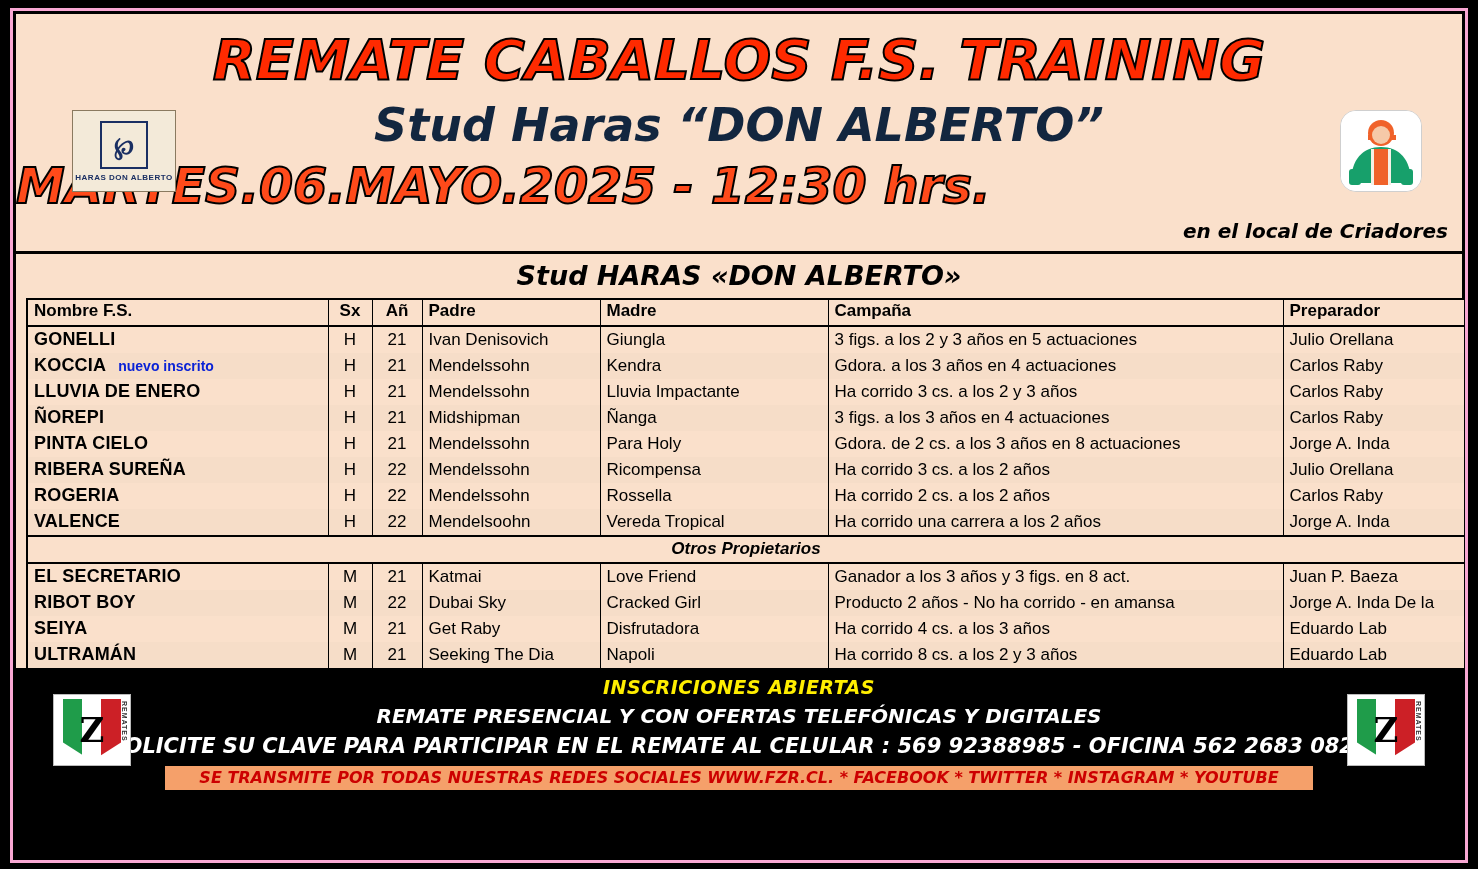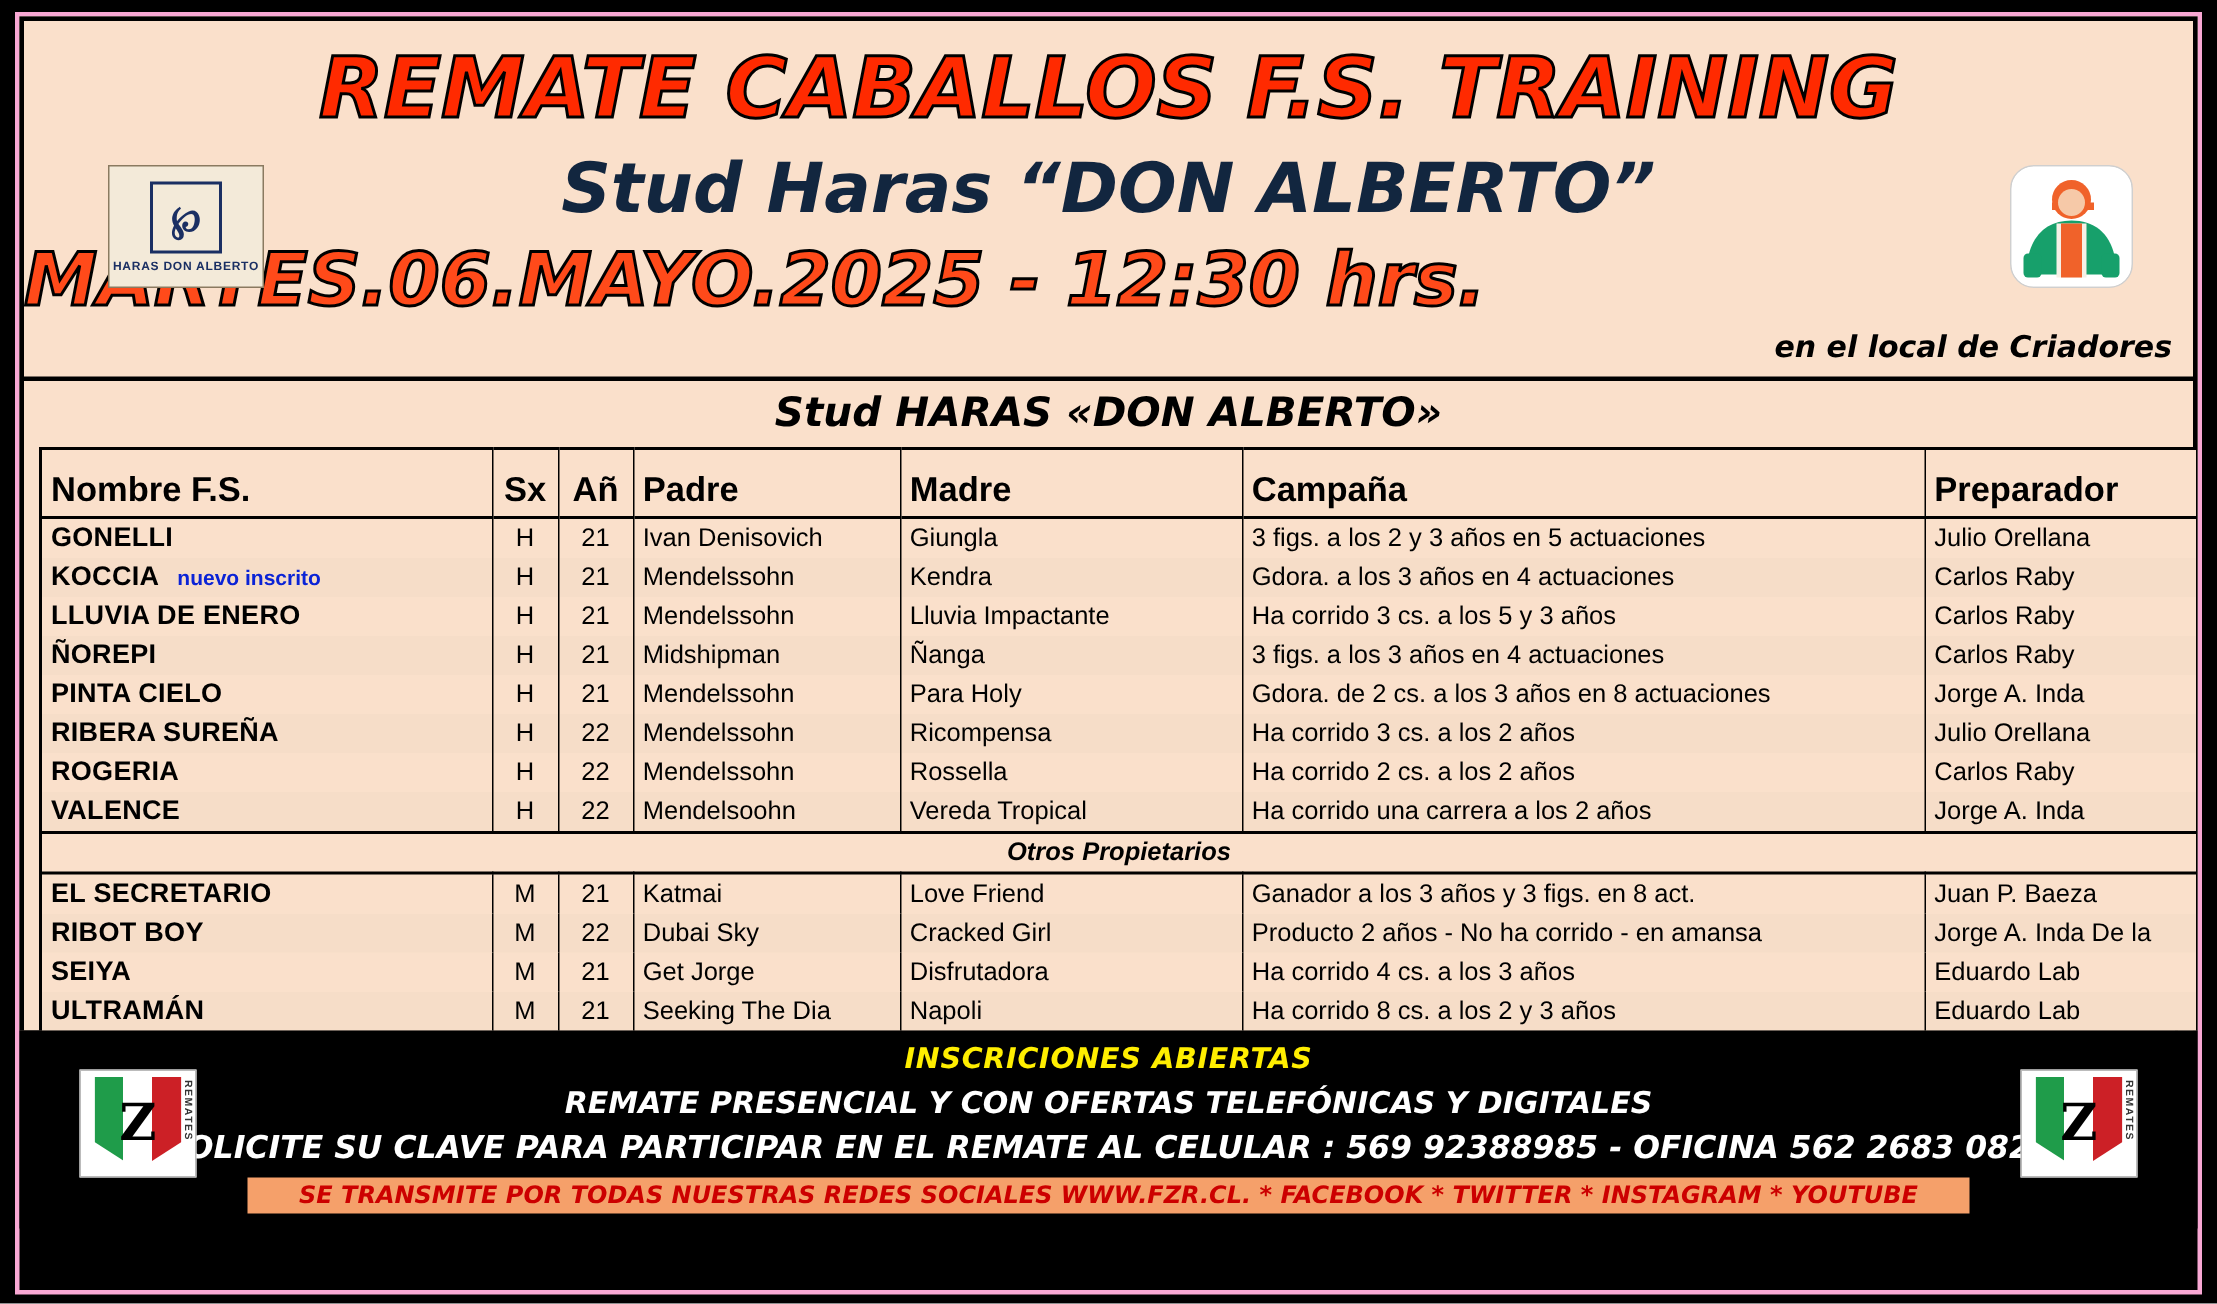"Nombre F.S." table.lots th { font-size: 23px -> 17px; padding: 13px 6px 4px 6px -> 1px 6px 4px 6px }
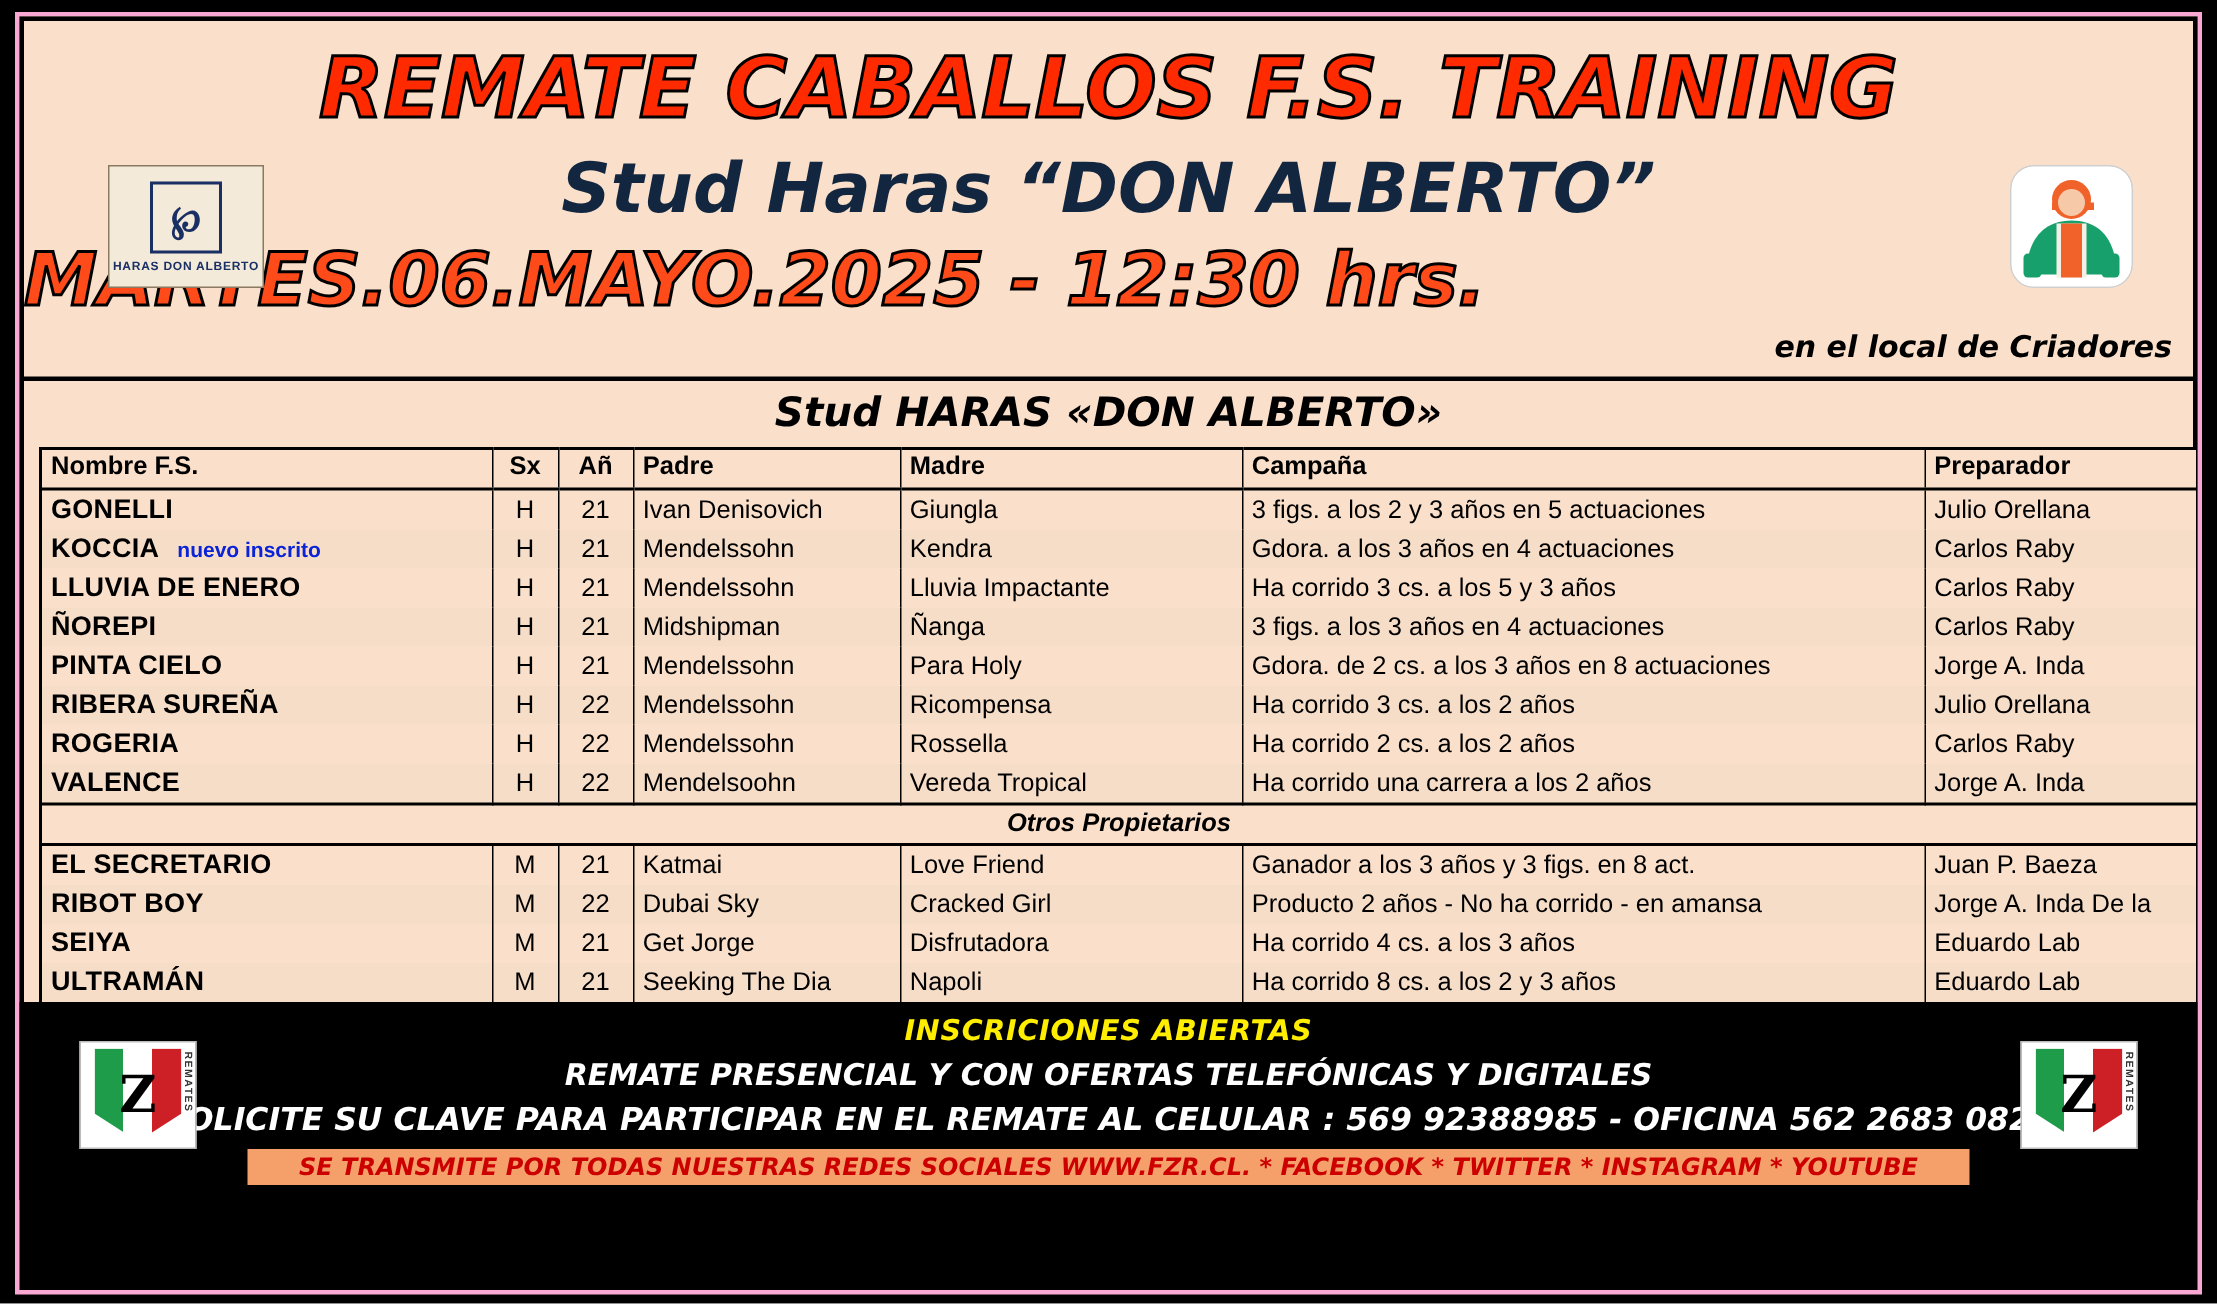"Ha corrido 3 cs. a los 5" td { text: 5 -> 2 }
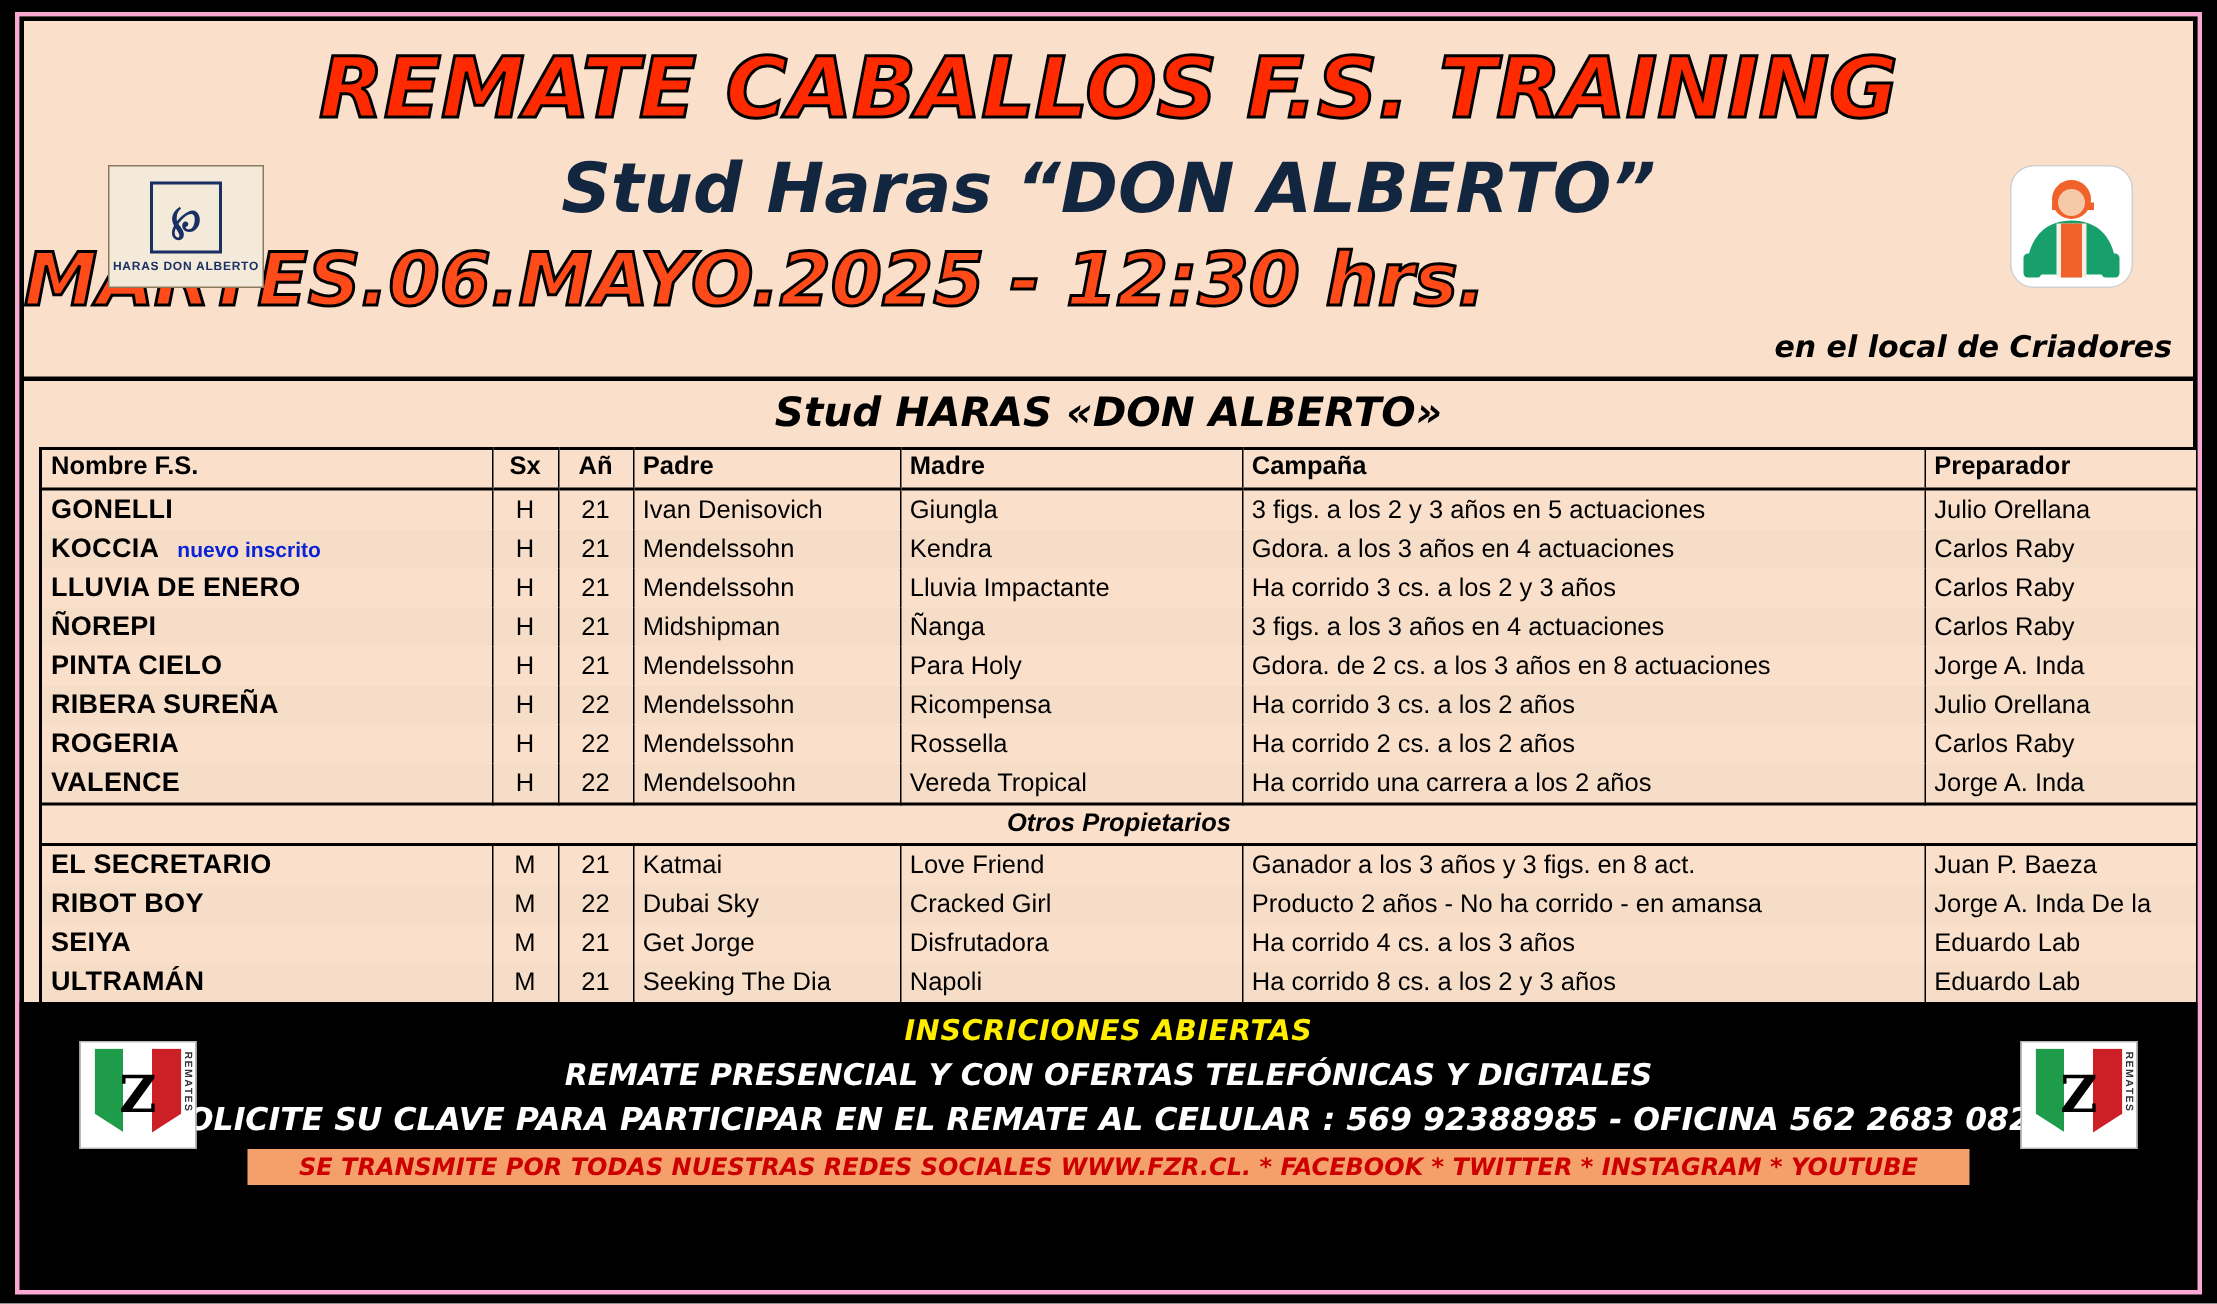"Get Jorge" td { text: Jorge -> Raby }
